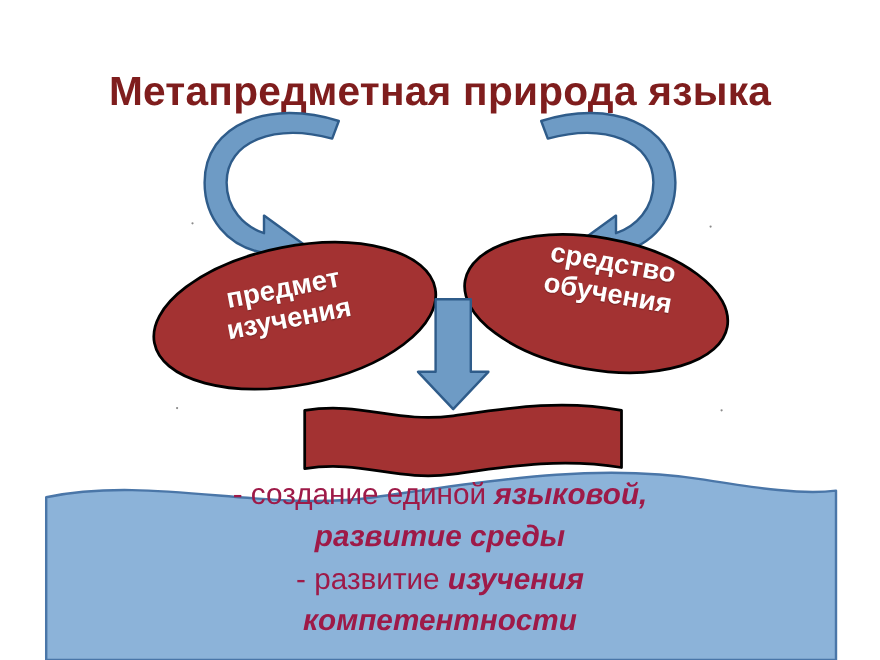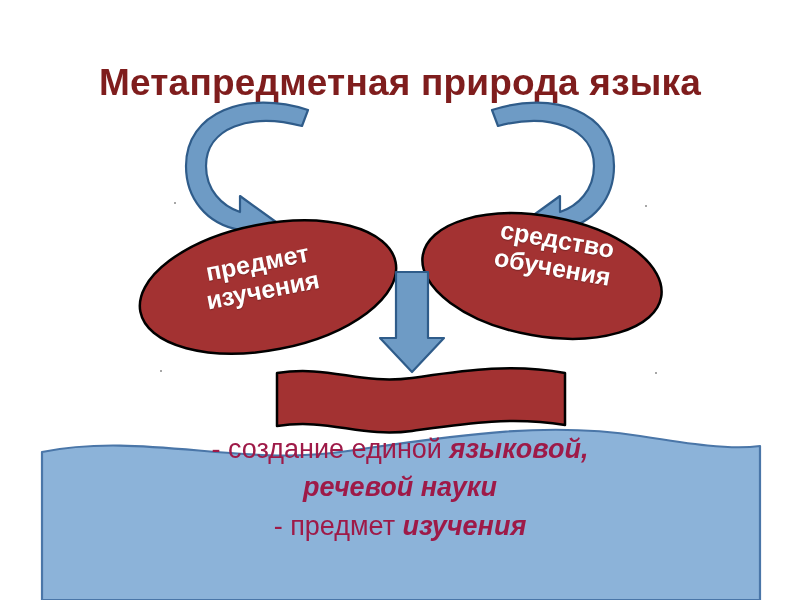"речевой науки" em { text: речевой науки -> развитие среды }
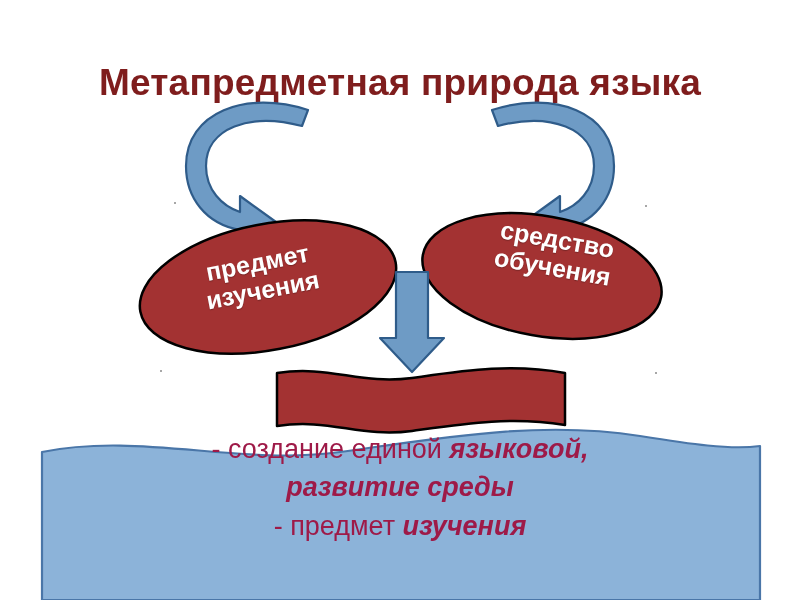"- предмет" span { text: предмет -> развитие }
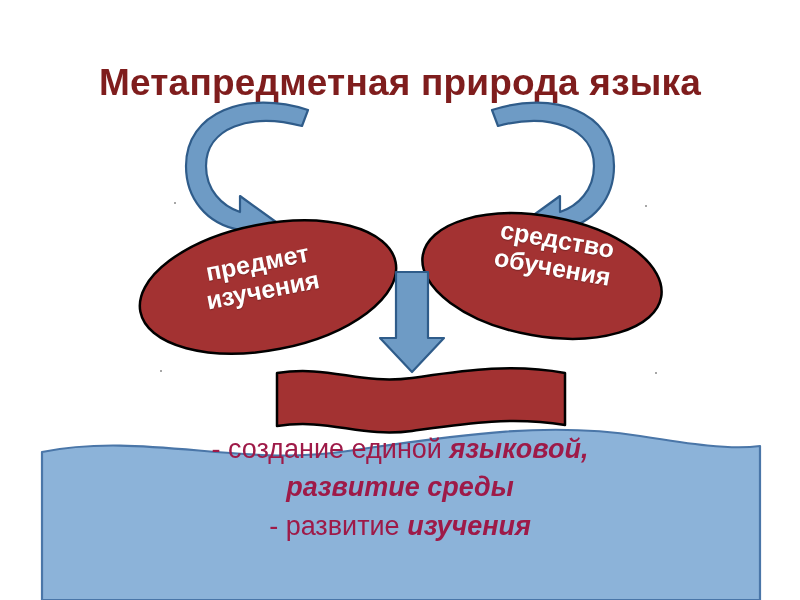"компетентности" span.ln { html: none -> <span><em>компетентности</em></span> }
